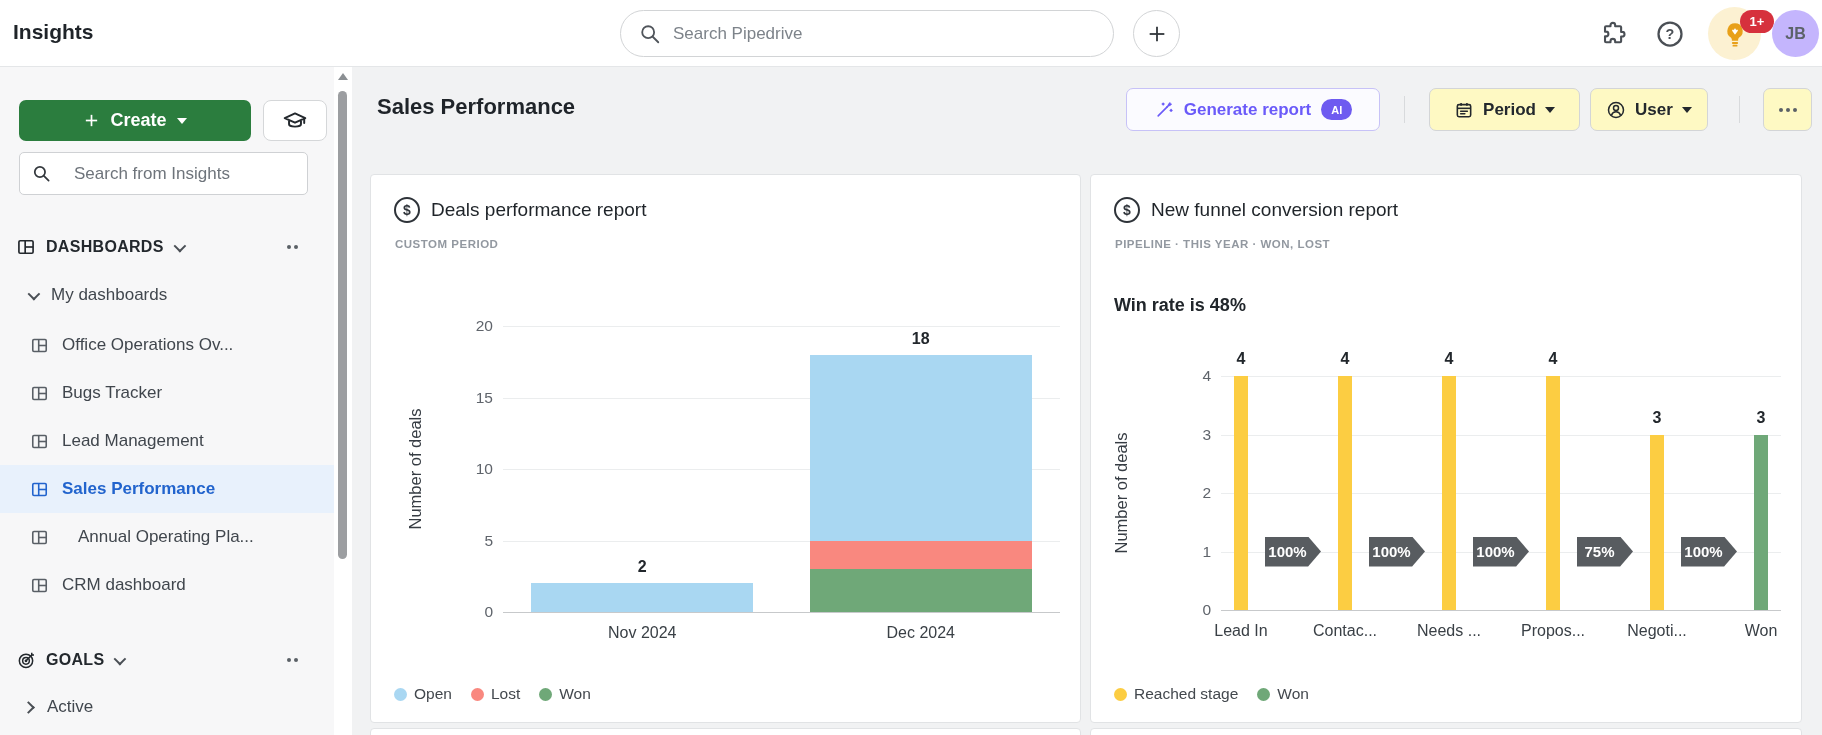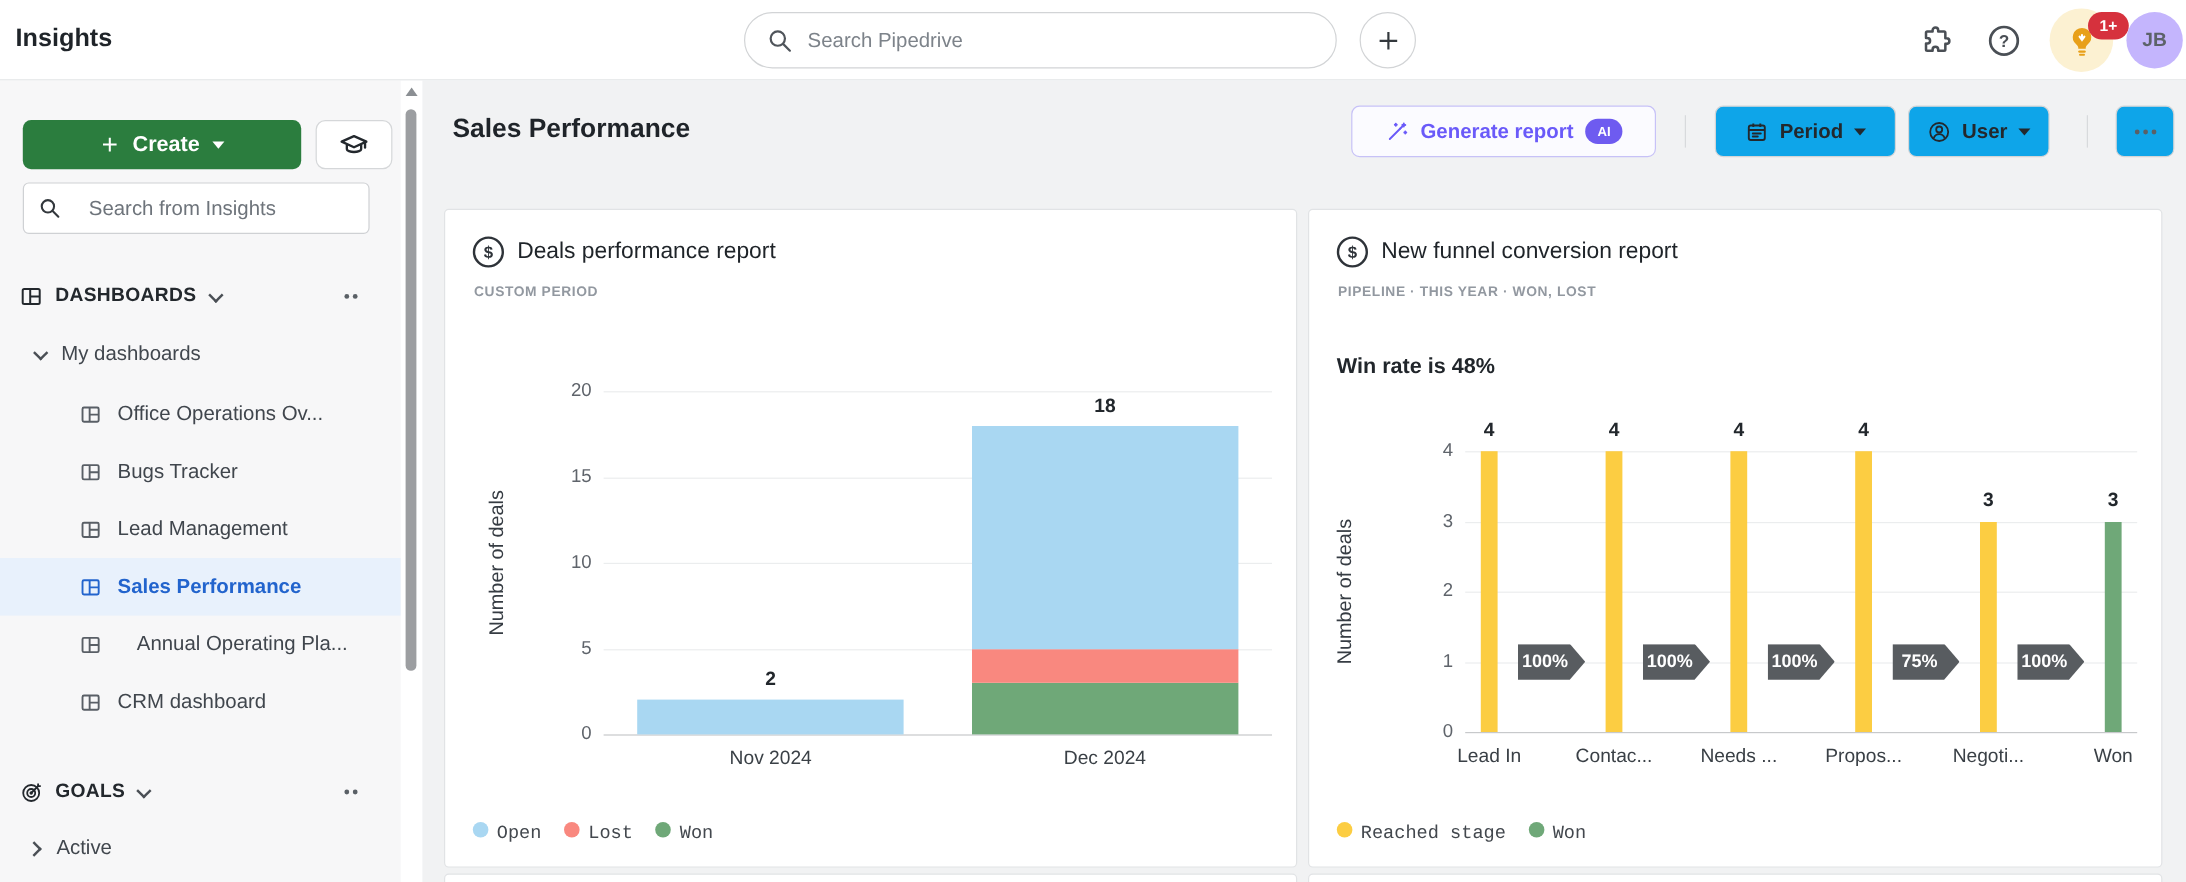"Period" .hdr-btn { background: #0ea5e9 -> #fef9c3 }
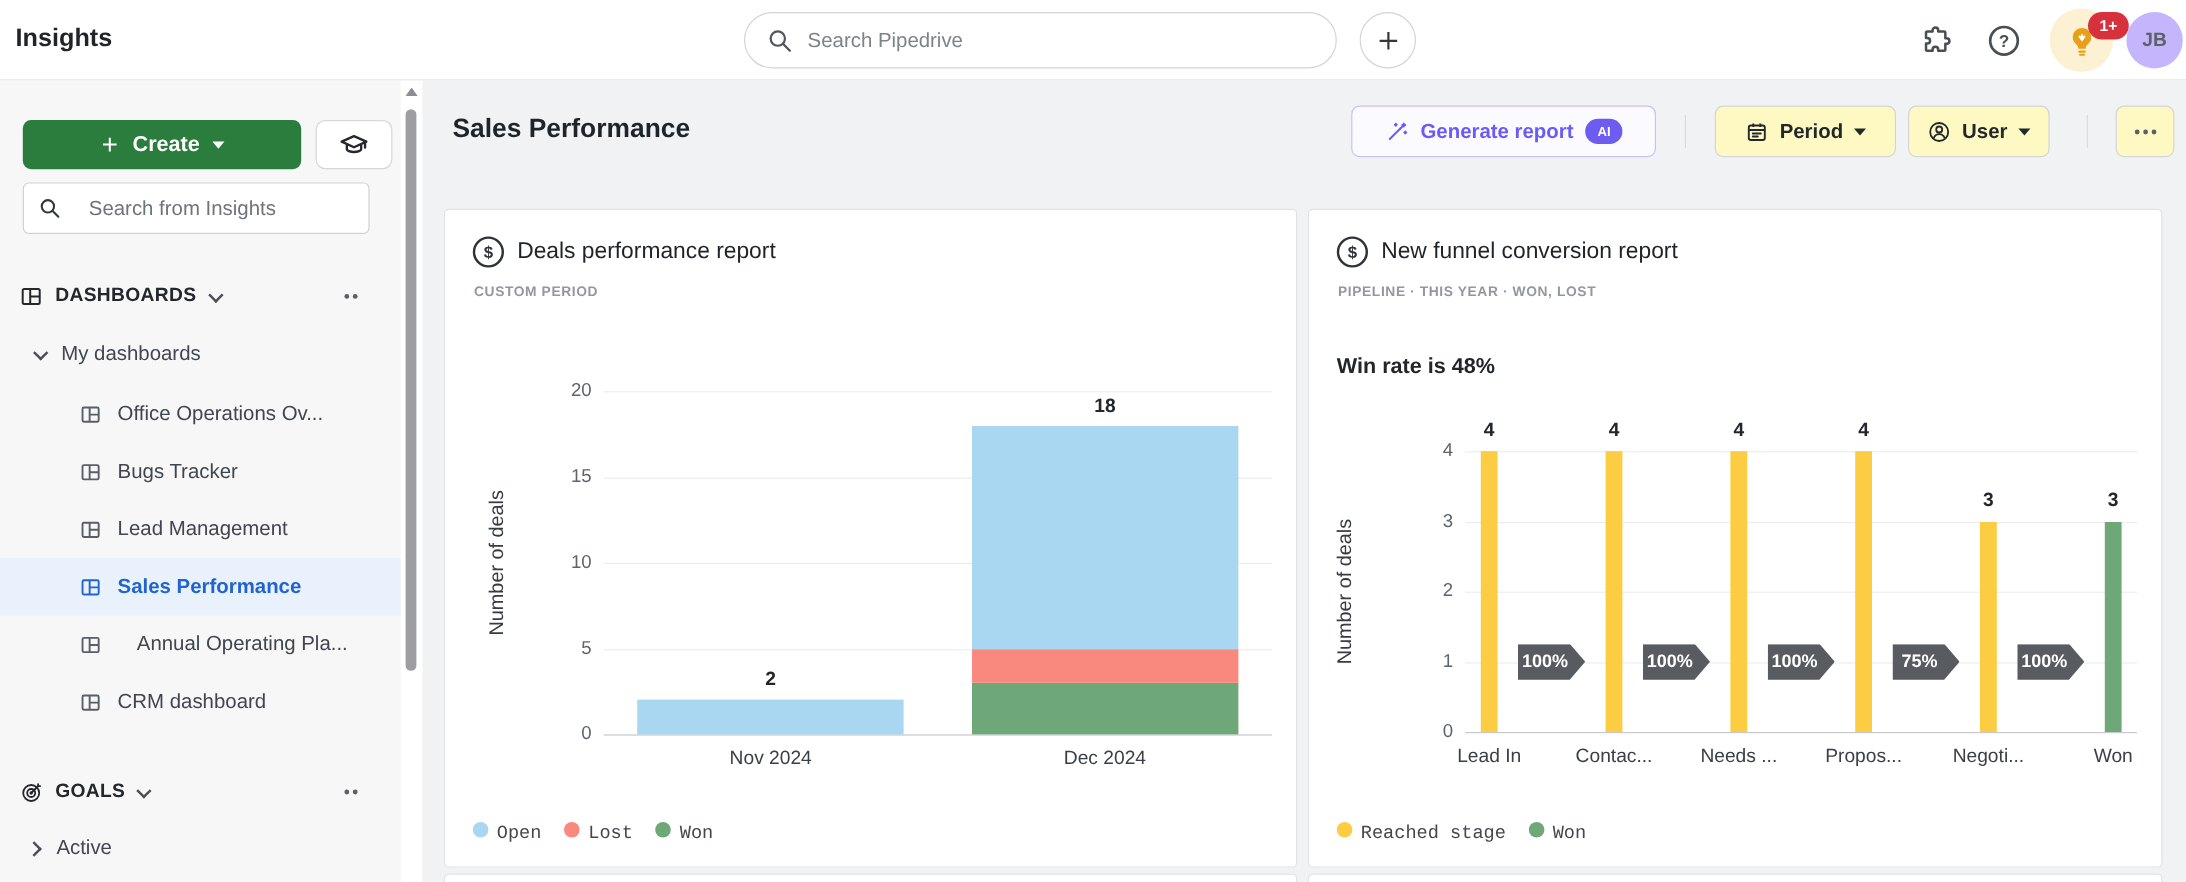"Office Operations Ov..." .nav-item { padding-left: 66px -> 30px }
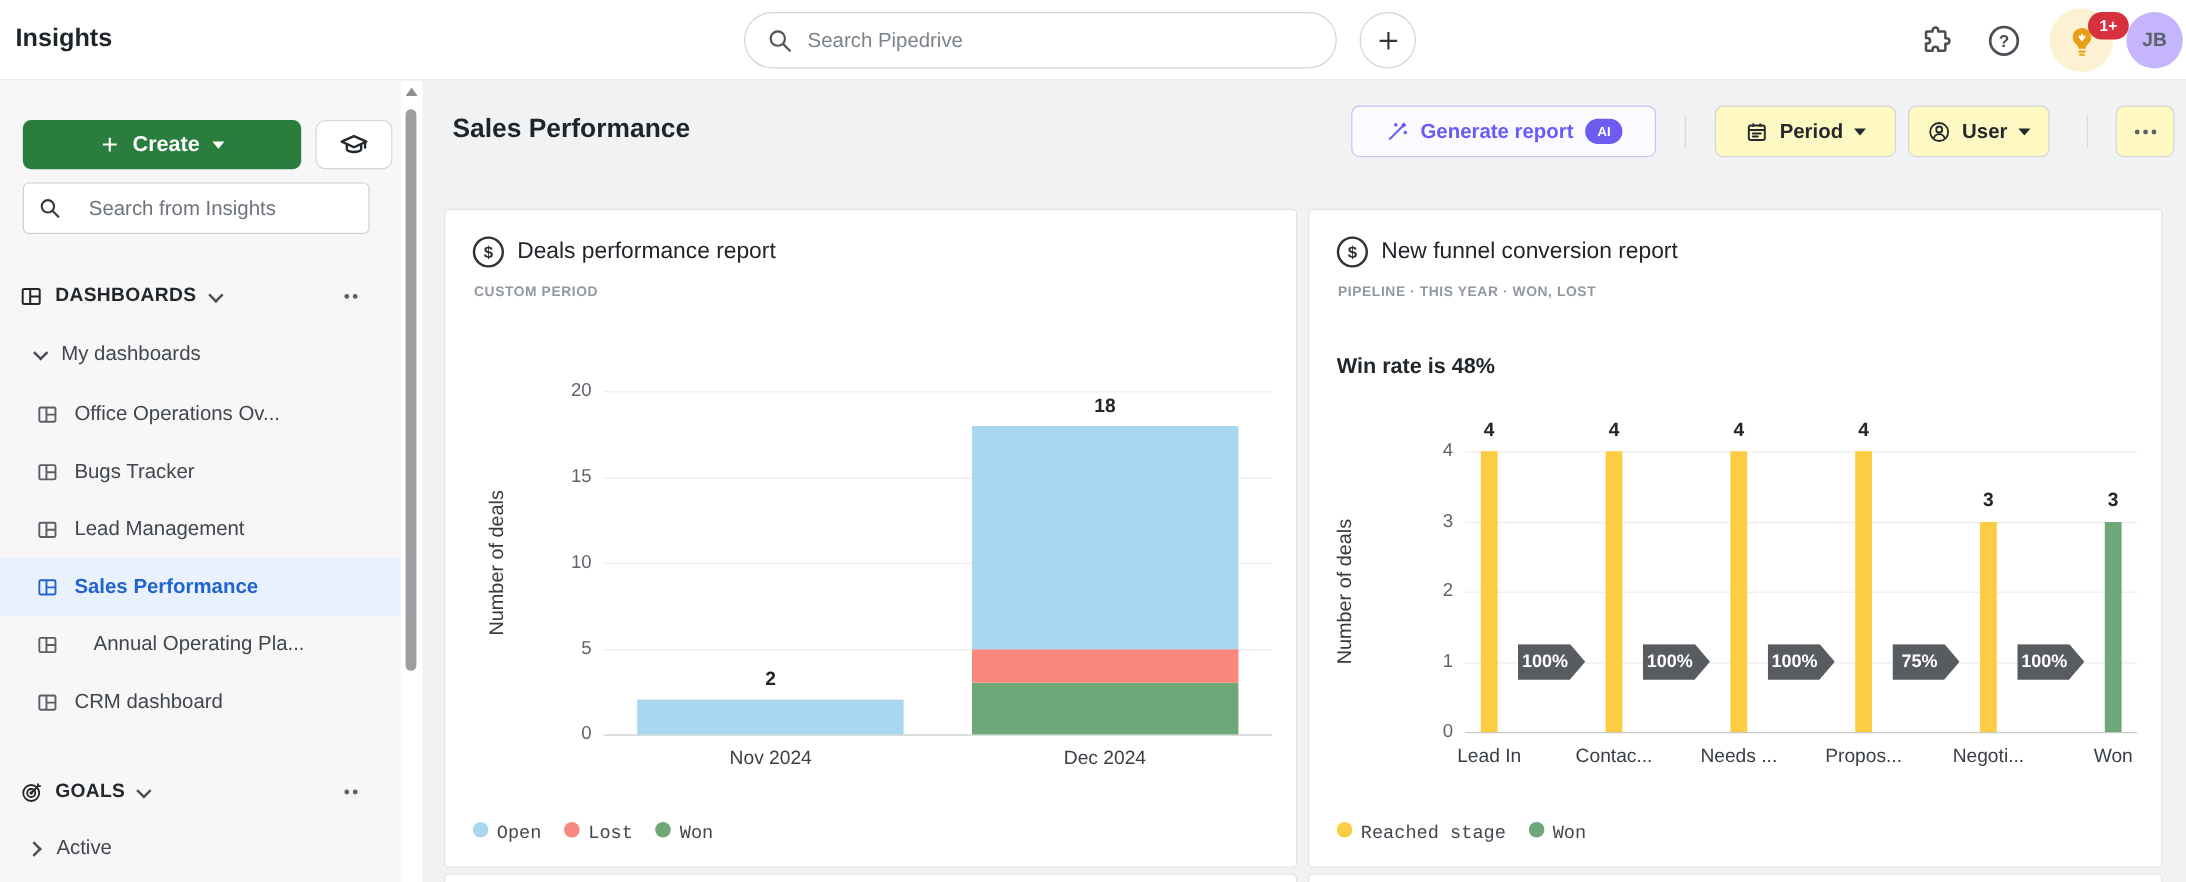"Open" .legend-item { align-items: none -> center; font-family: Liberation Mono, monospace -> none }
